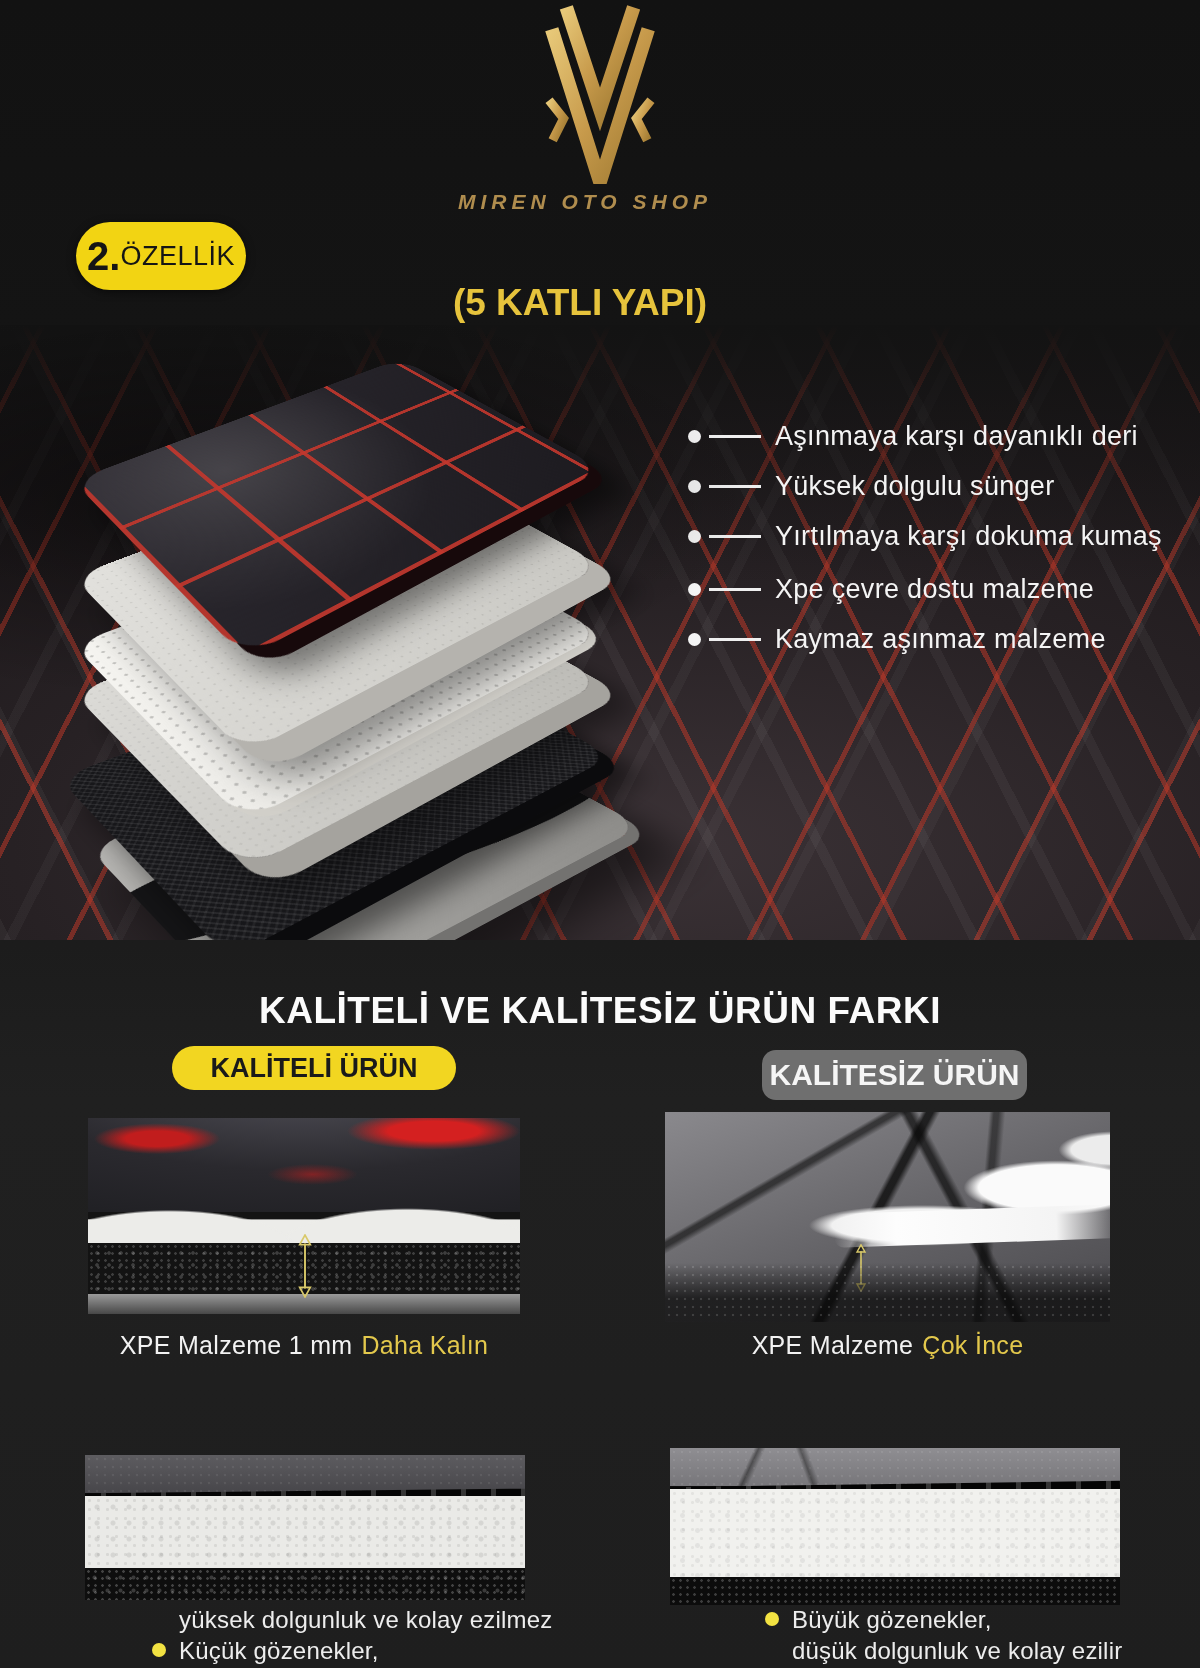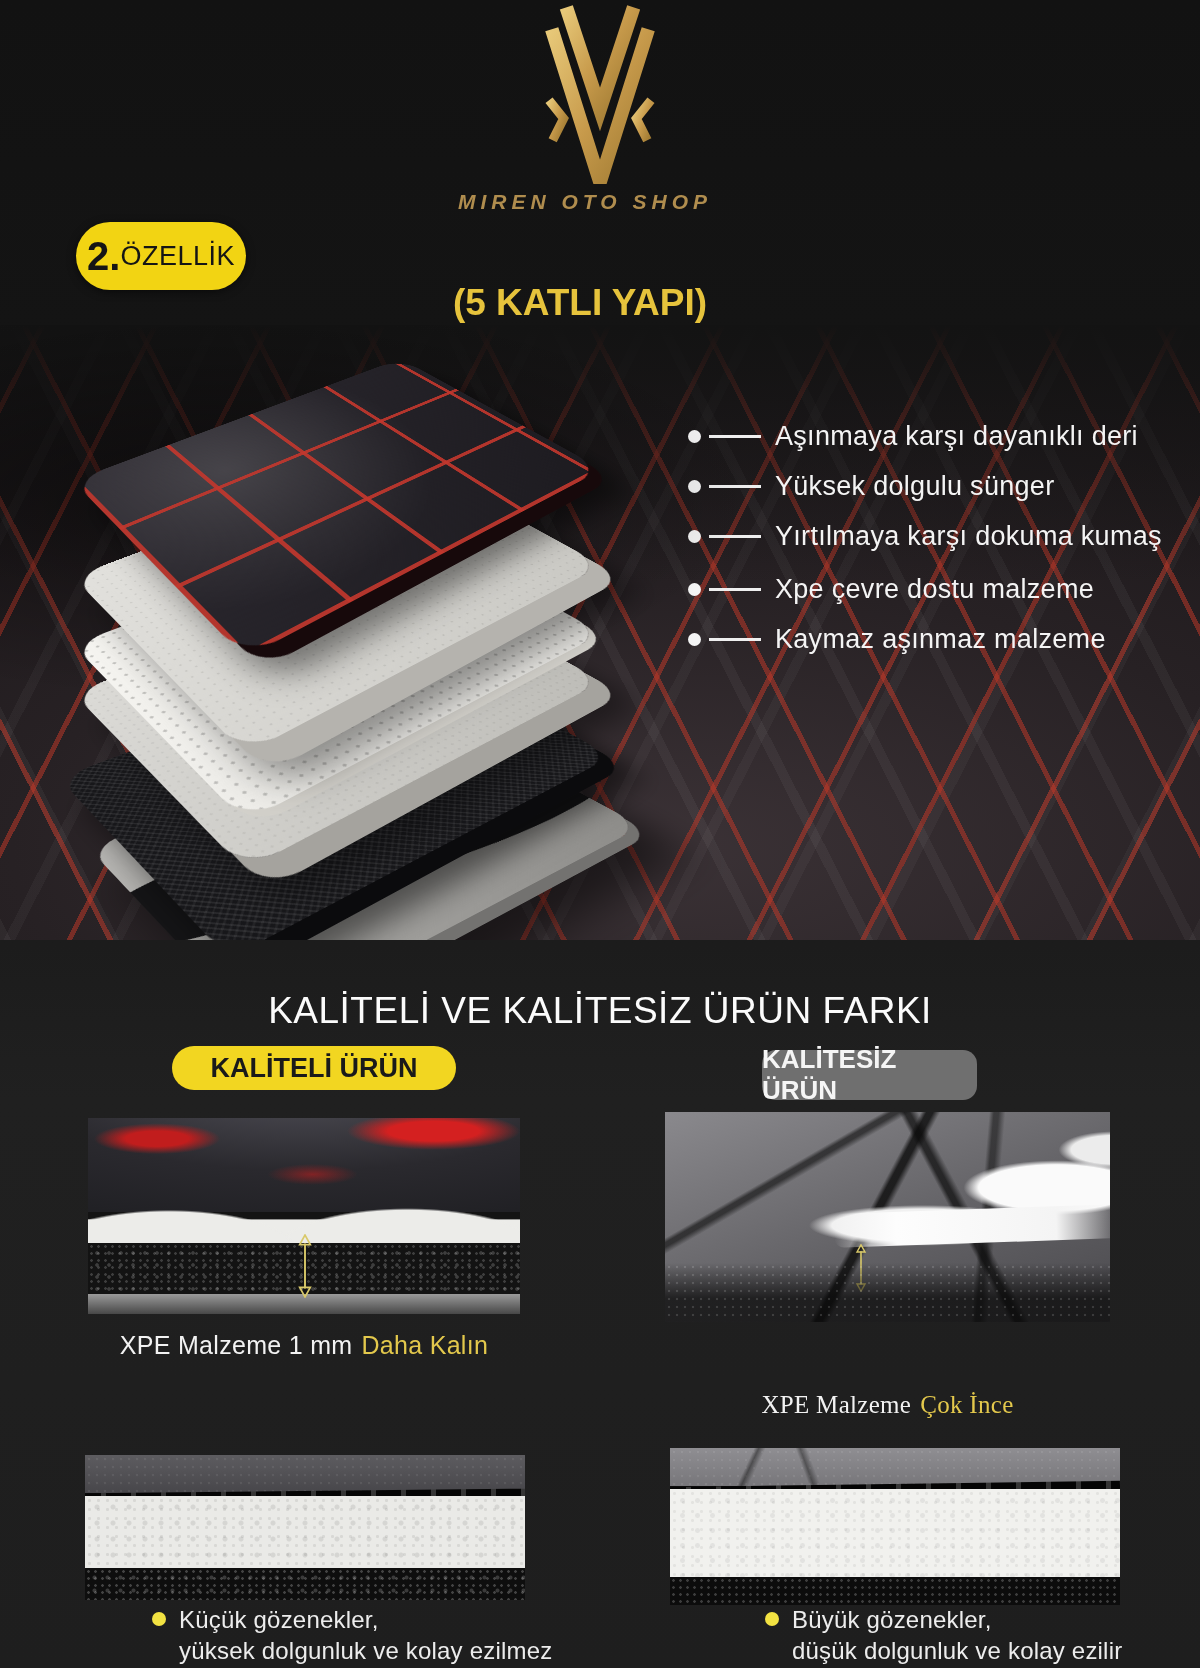"KALİTELİ VE KALİTESİZ ÜRÜN FARKI" .cmp-heading { font-weight: 400 -> 700 }
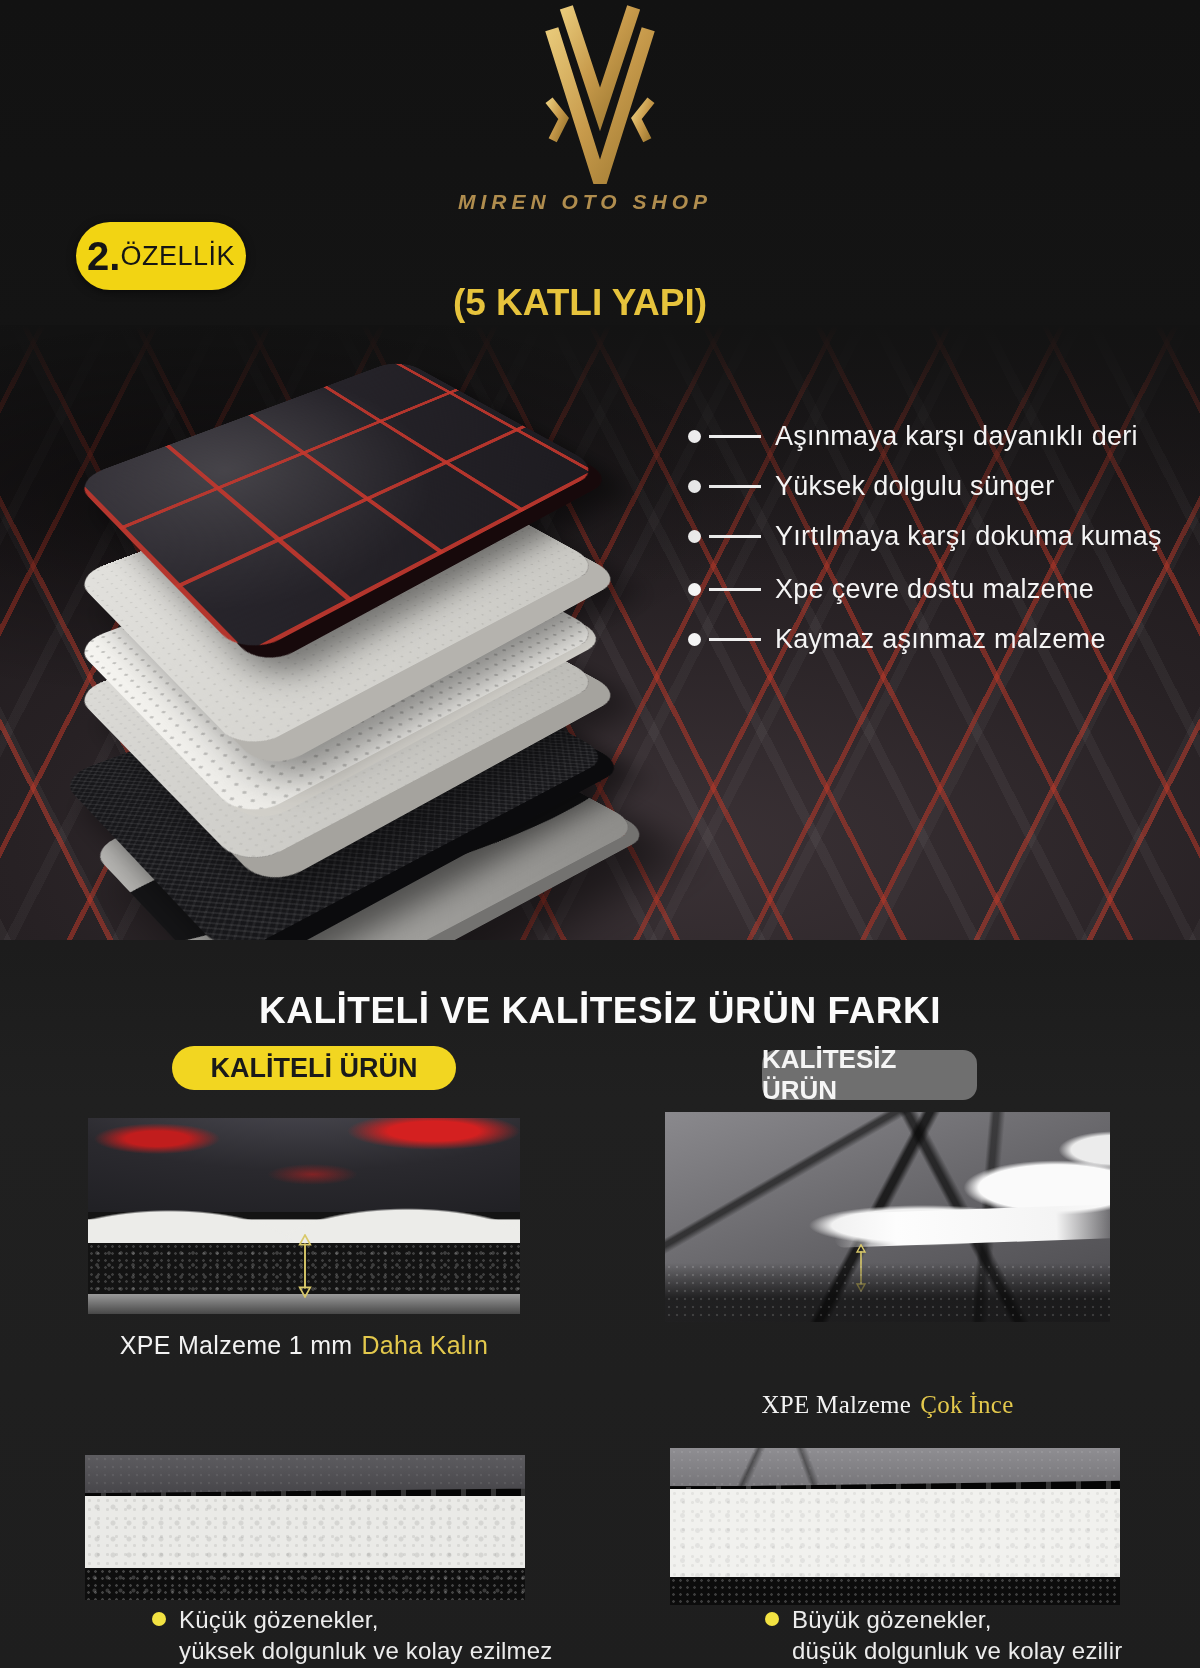"KALİTESİZ ÜRÜN" .pill-bad { font-size: 26px -> 30px; width: 215px -> 265px }
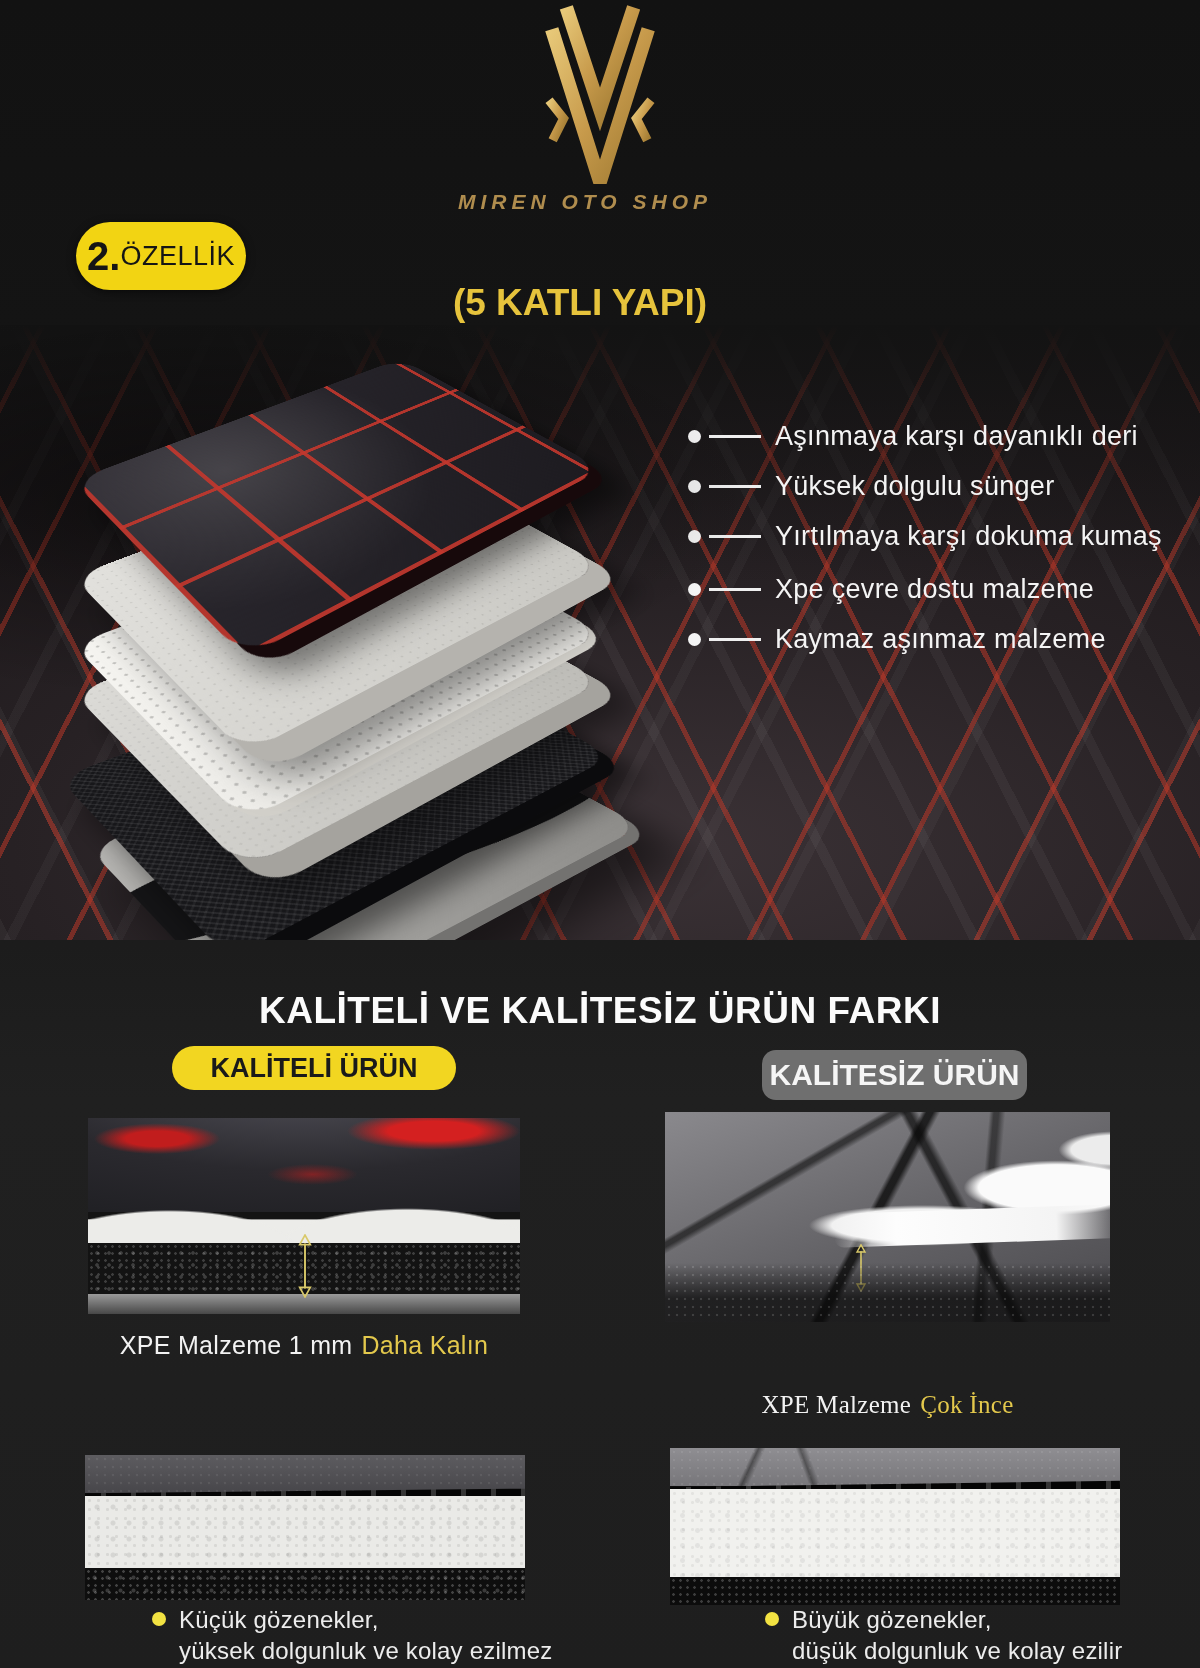"XPE Malzeme Çok İnce" .caption-bad { font-family: Liberation Serif, serif -> none; top: 1391px -> 1331px }
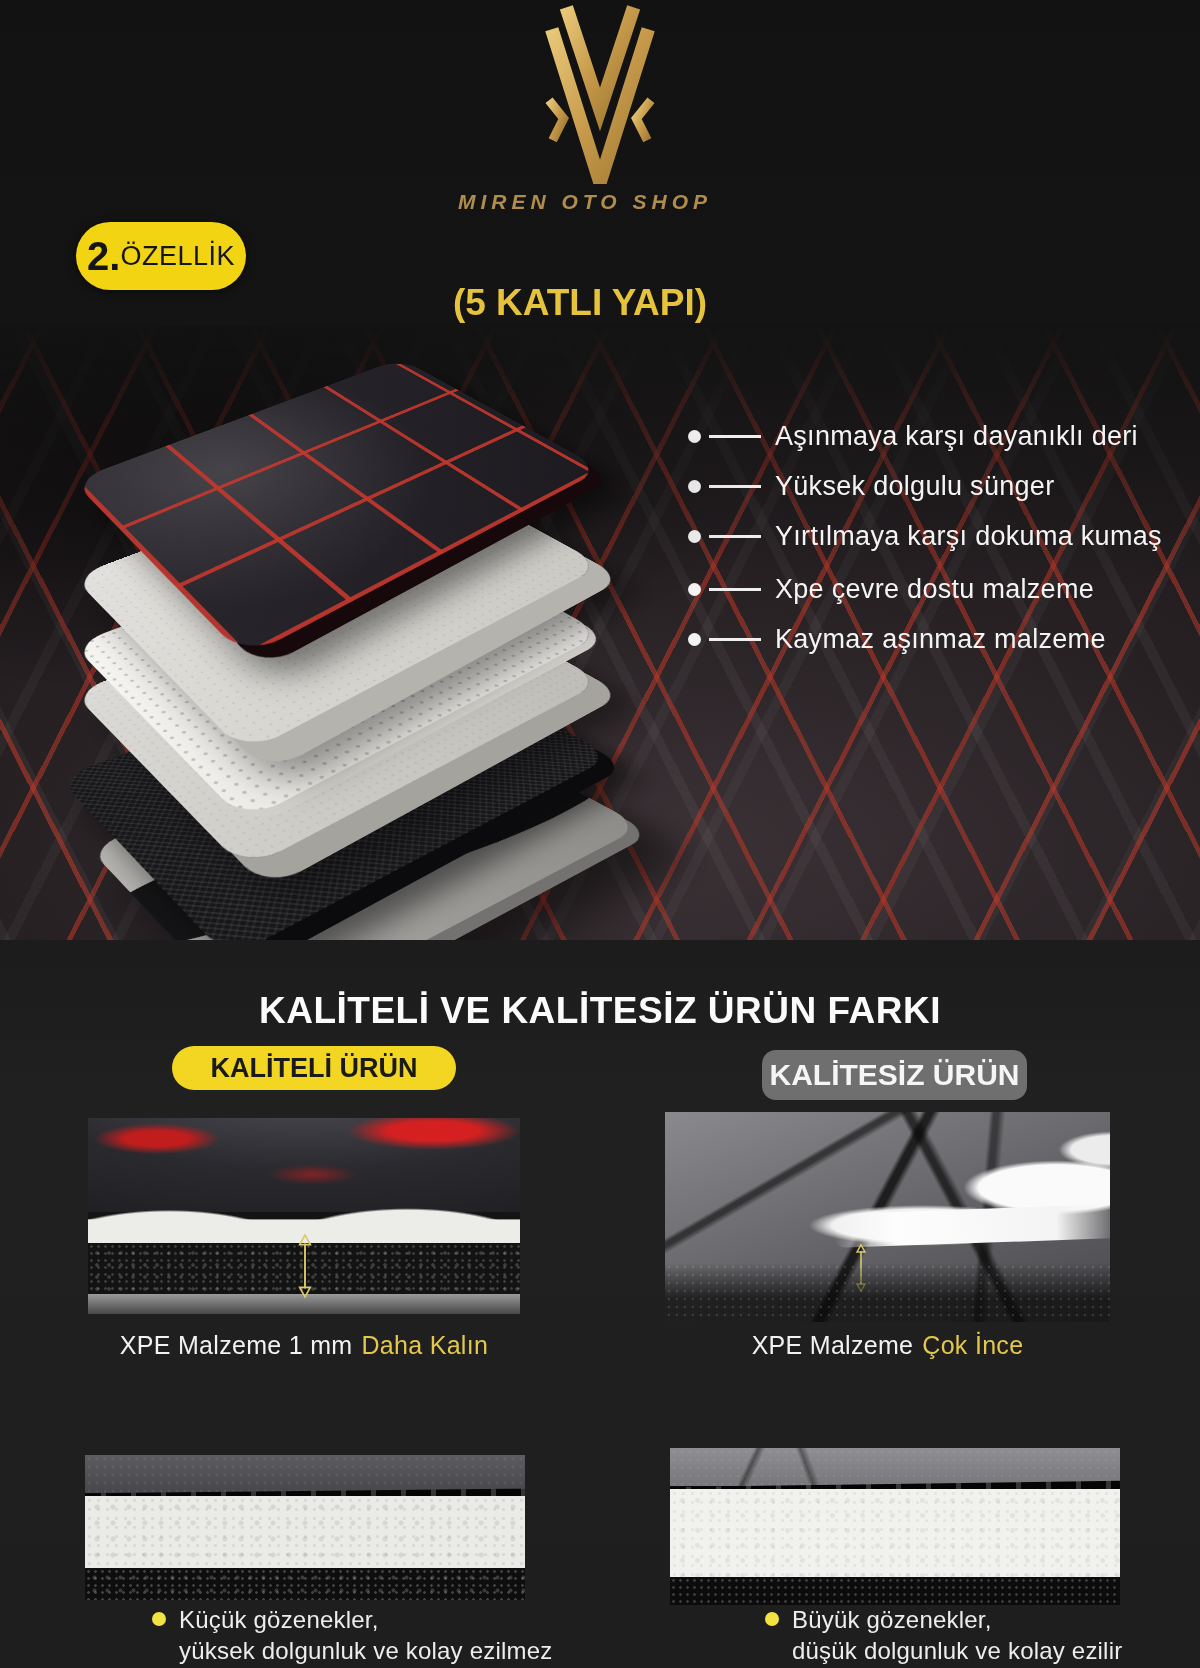"Küçük gözenekler," div.b-row { order: before "yüksek dolgunluk ve kolay ezilmez" -> after "yüksek dolgunluk ve kolay ezilmez" }
